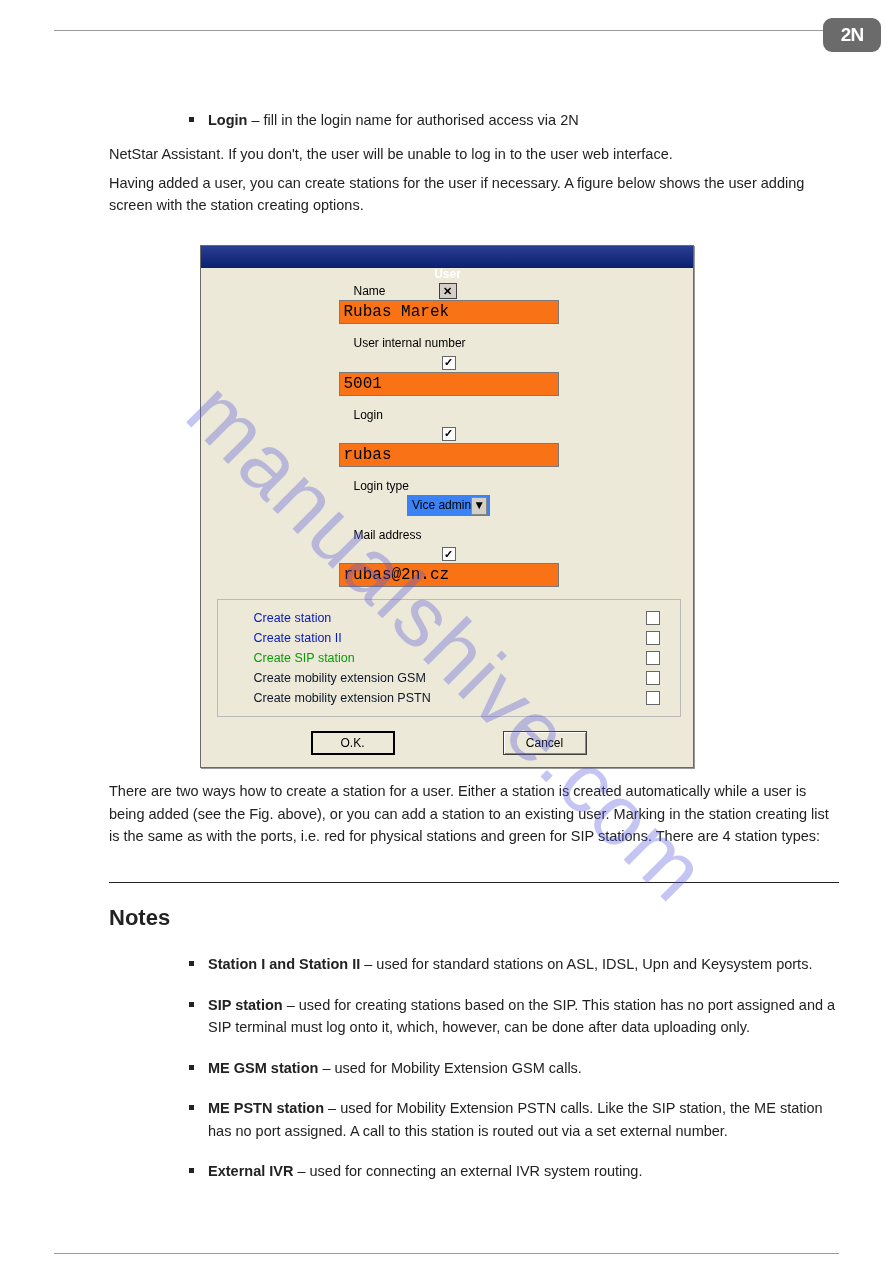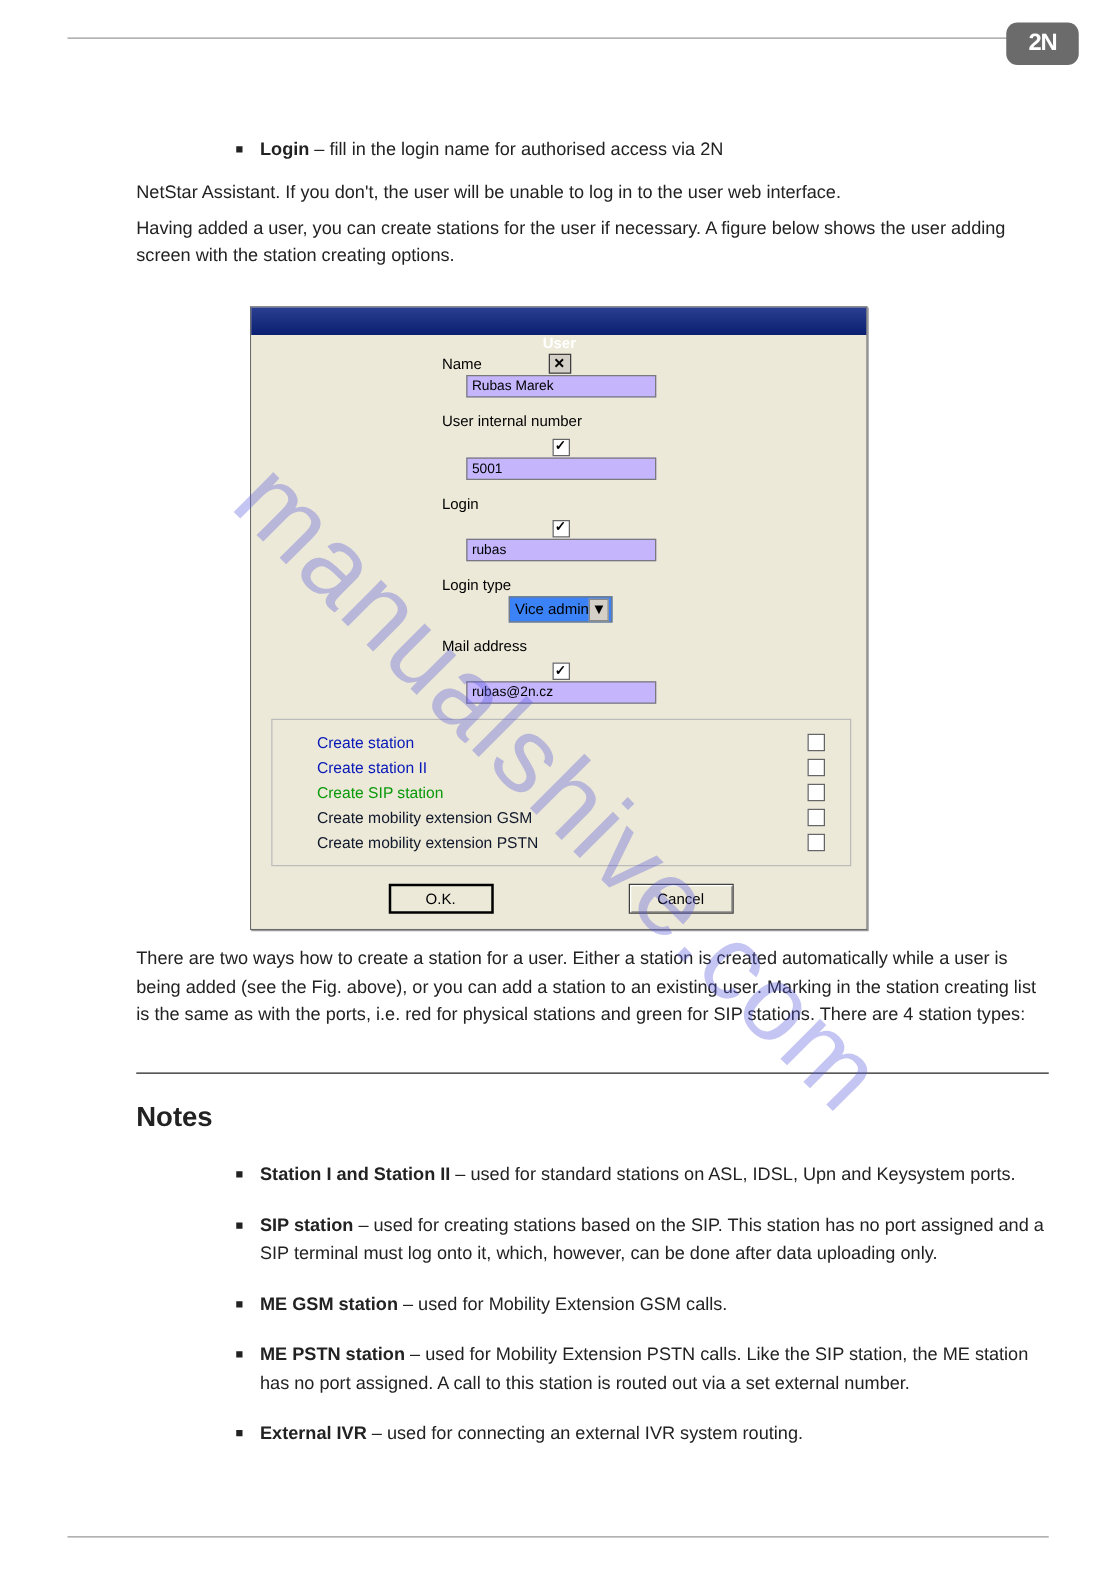"2N" .logo { right: 30px -> 12px }
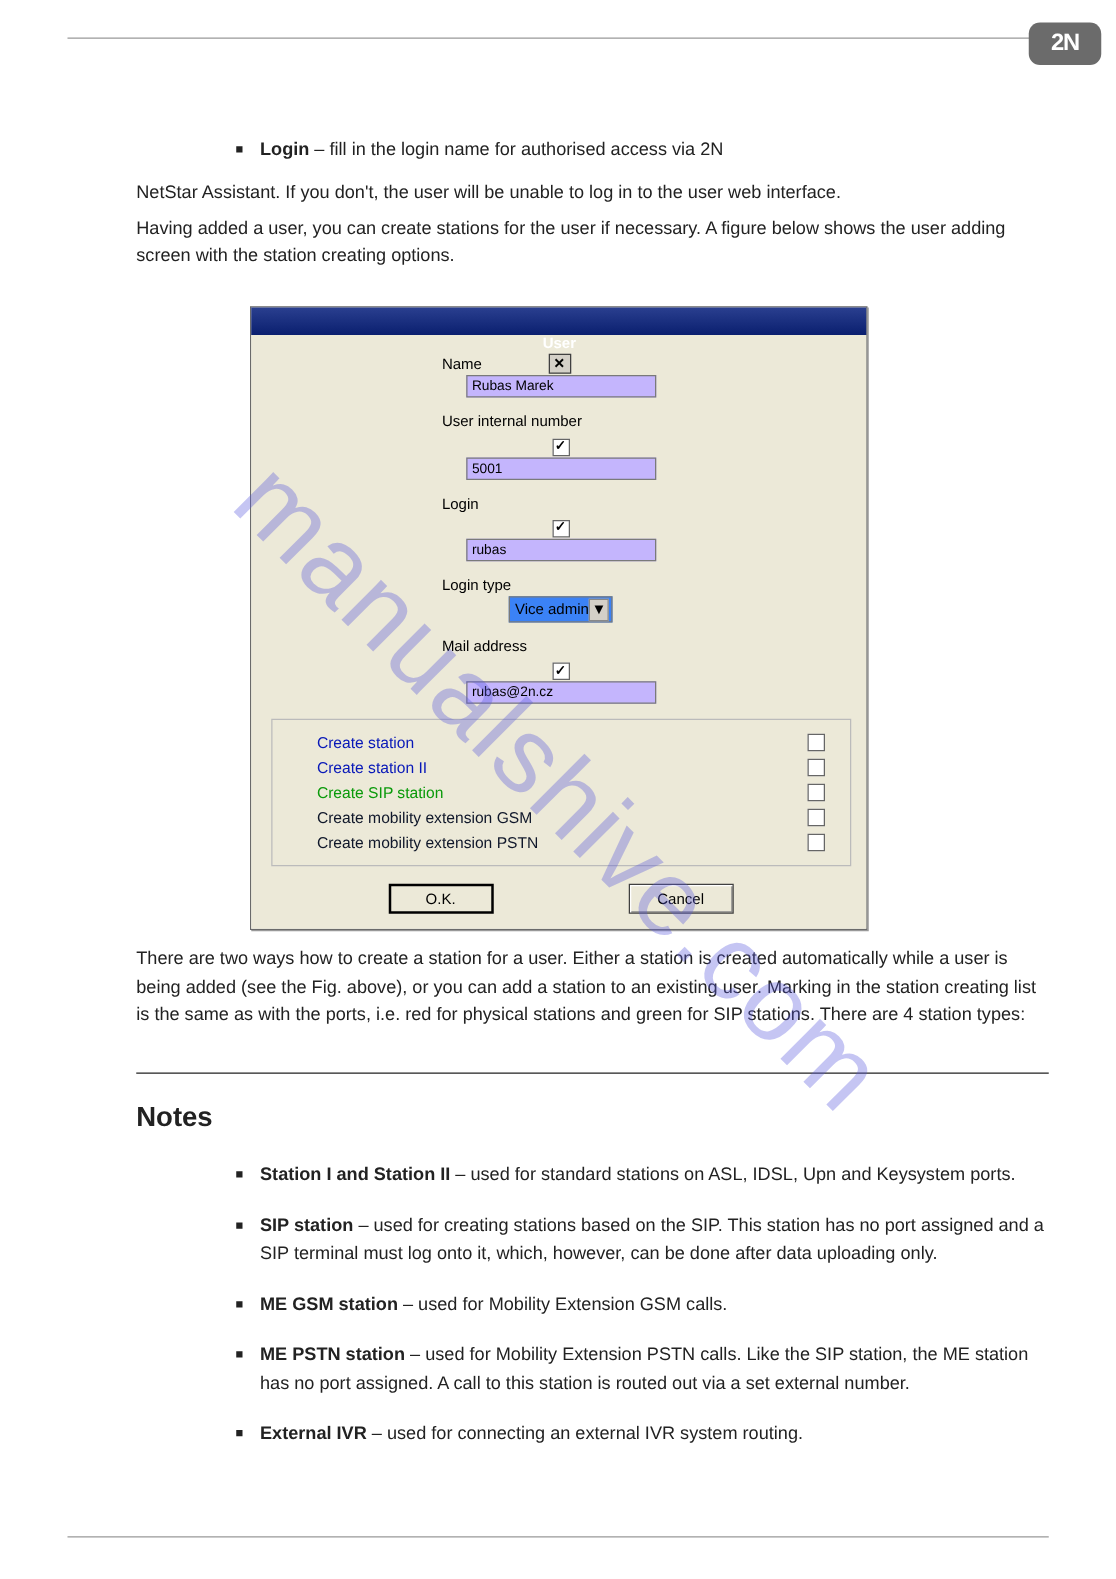"Rubas Marek" .text-input { background: #c4b5fd -> #f97316; font-family: Liberation Sans, sans-serif -> Liberation Mono, monospace; font-size: 11px -> 16px }
